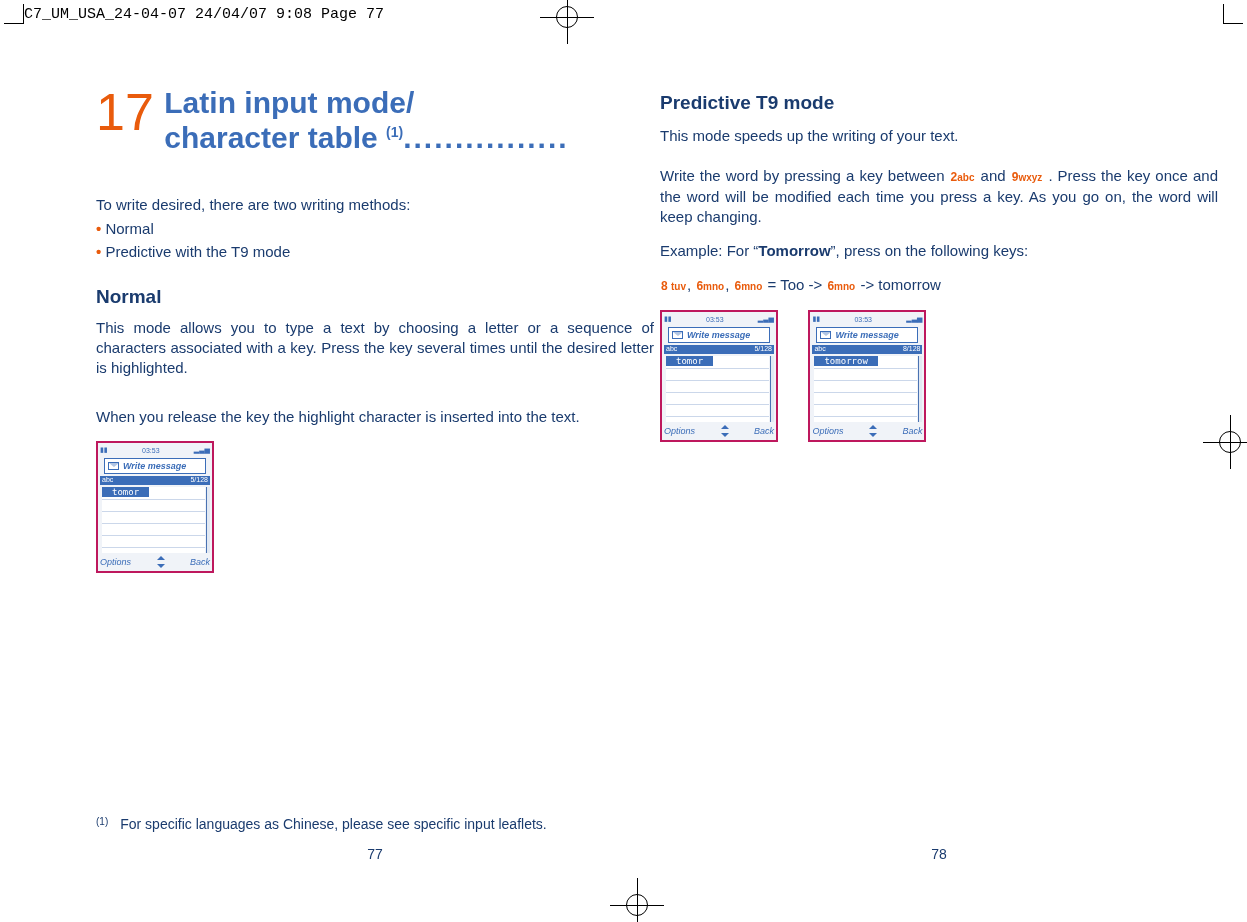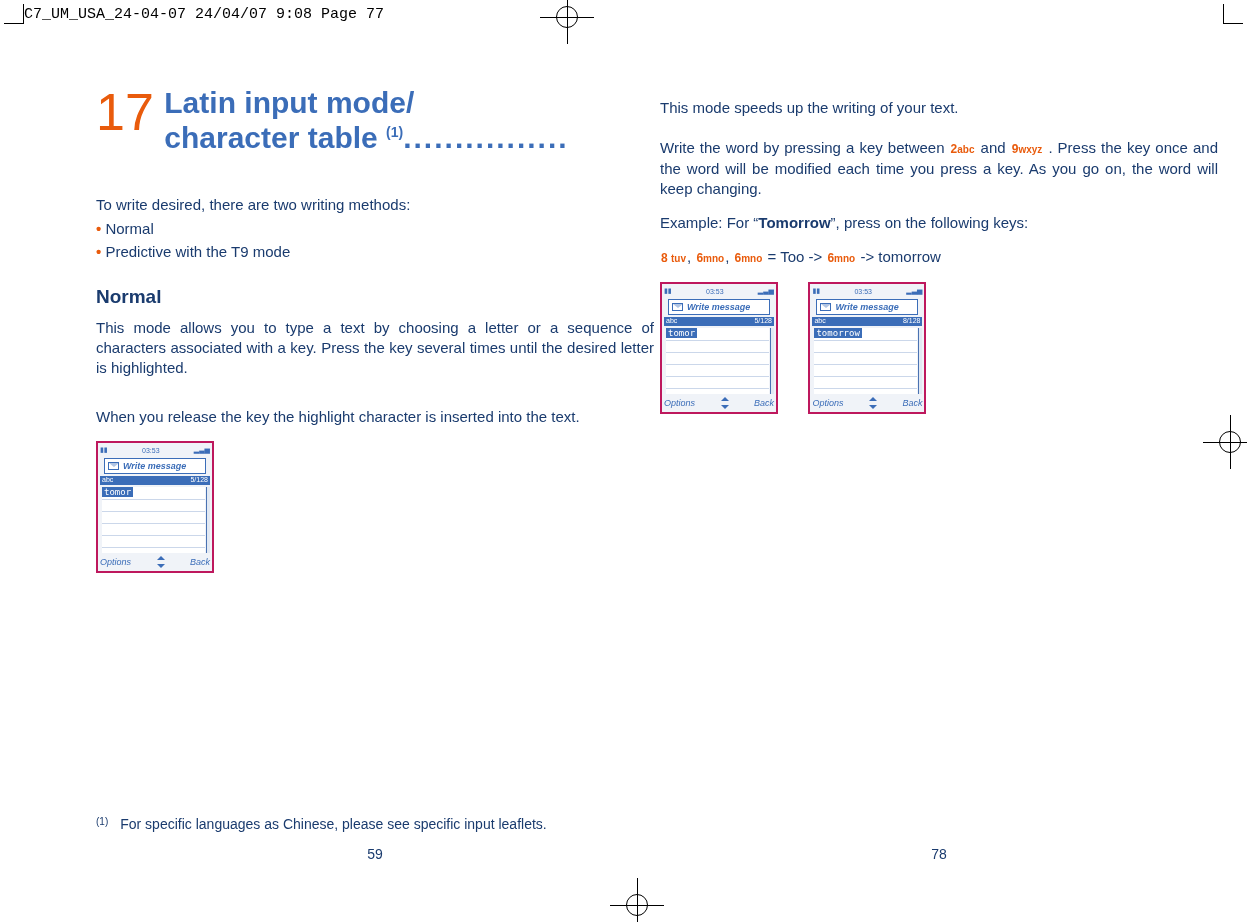"Predictive T9 mode" h3.section { html: none -> <h3>Predictive T9 mode</h3> }
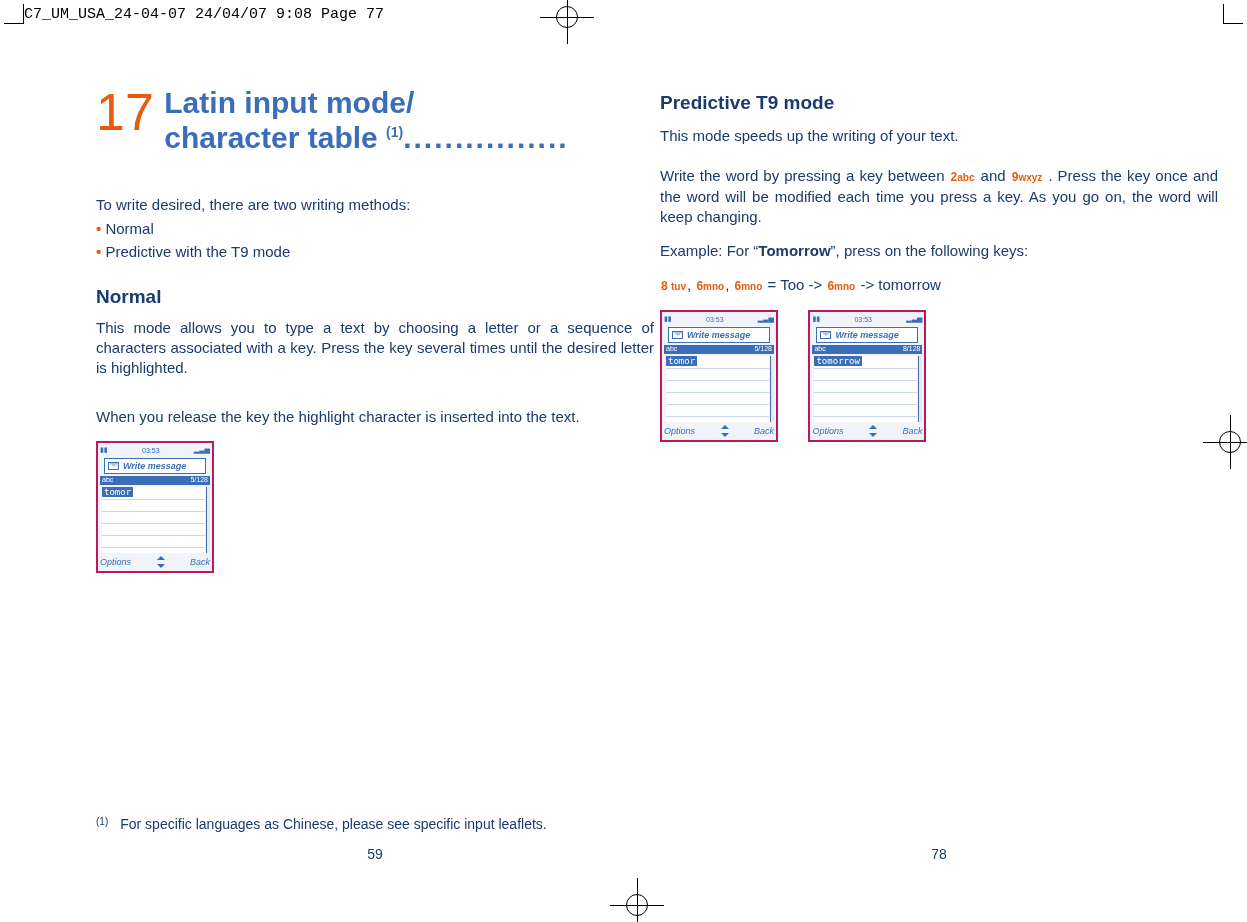"tomor" .ph-typed { padding: 0 2px -> 0 10px }
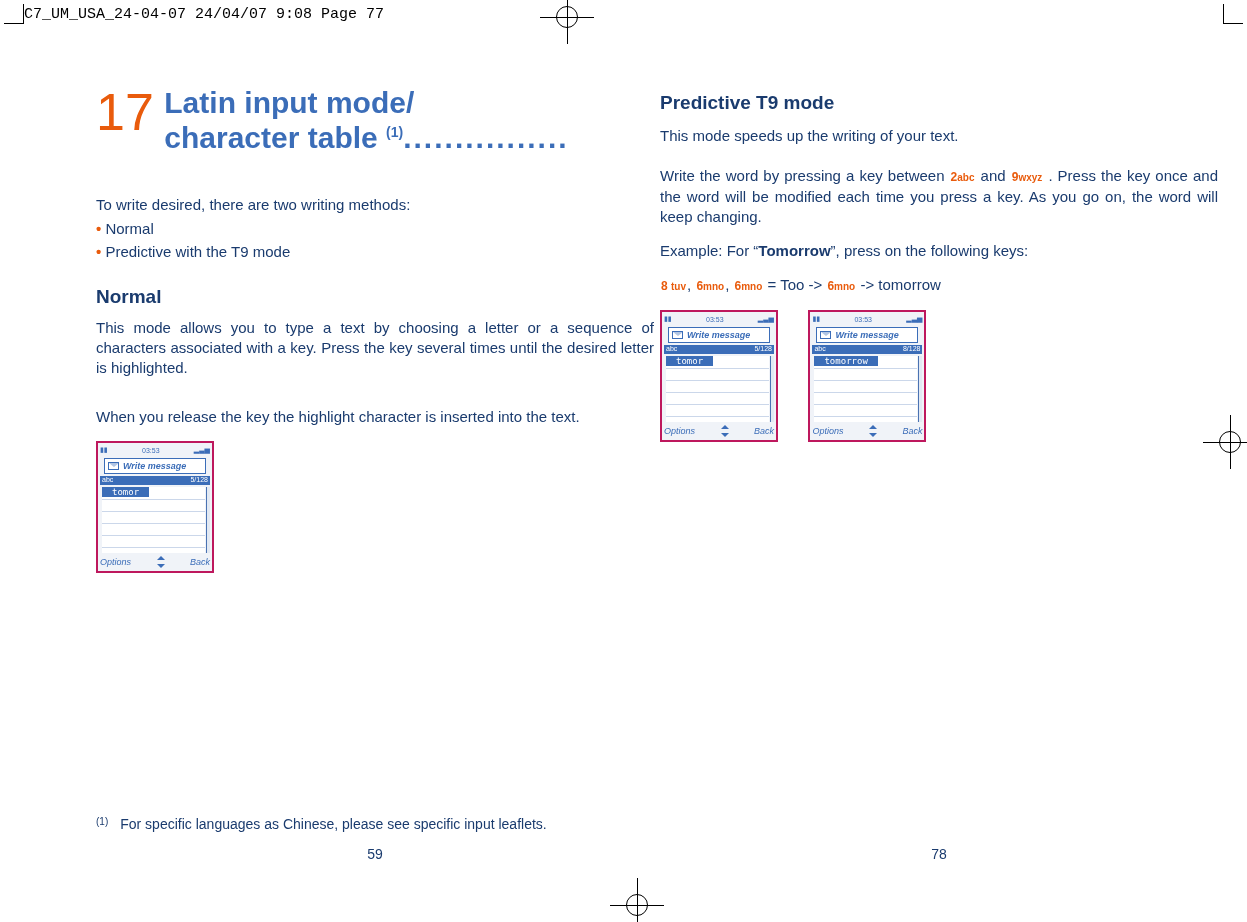"59" div.page-num { text: 59 -> 77 }
